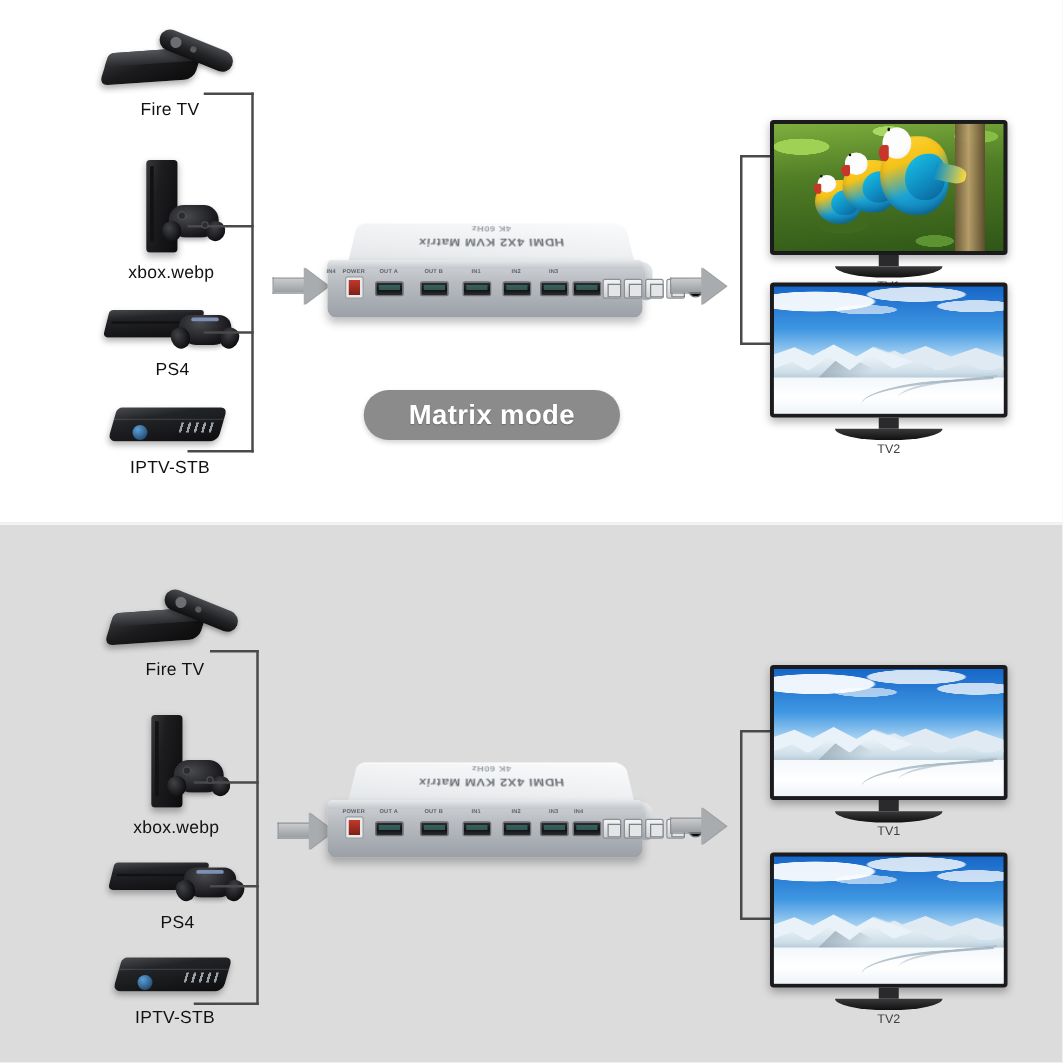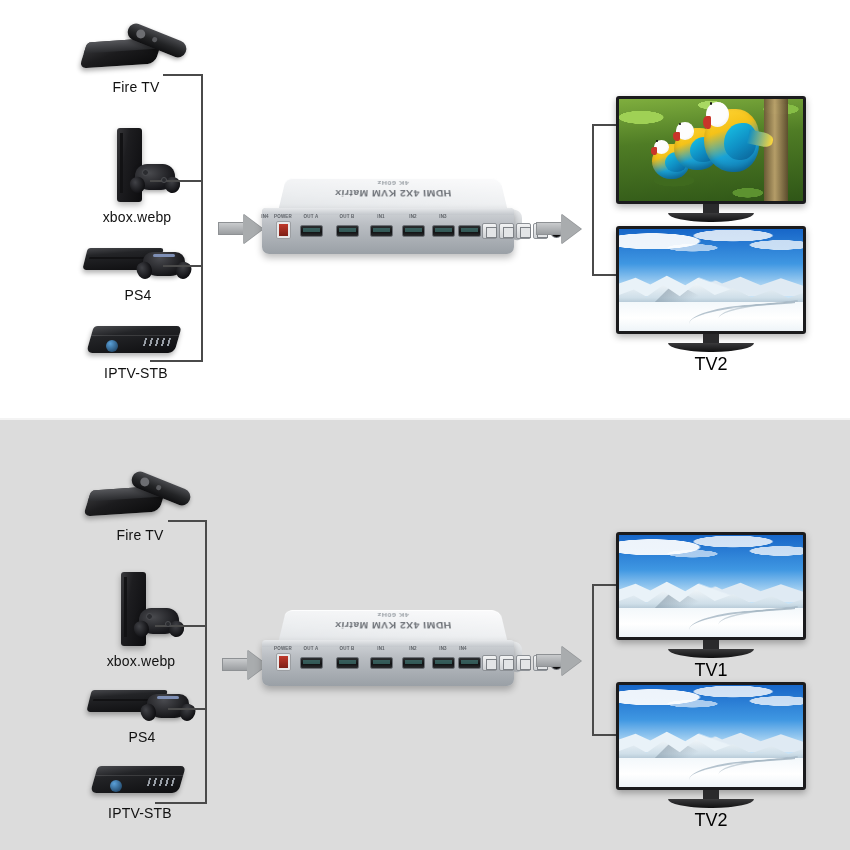"Matrix mode" div.pill { html: none -> <div>Matrix mode</div> }
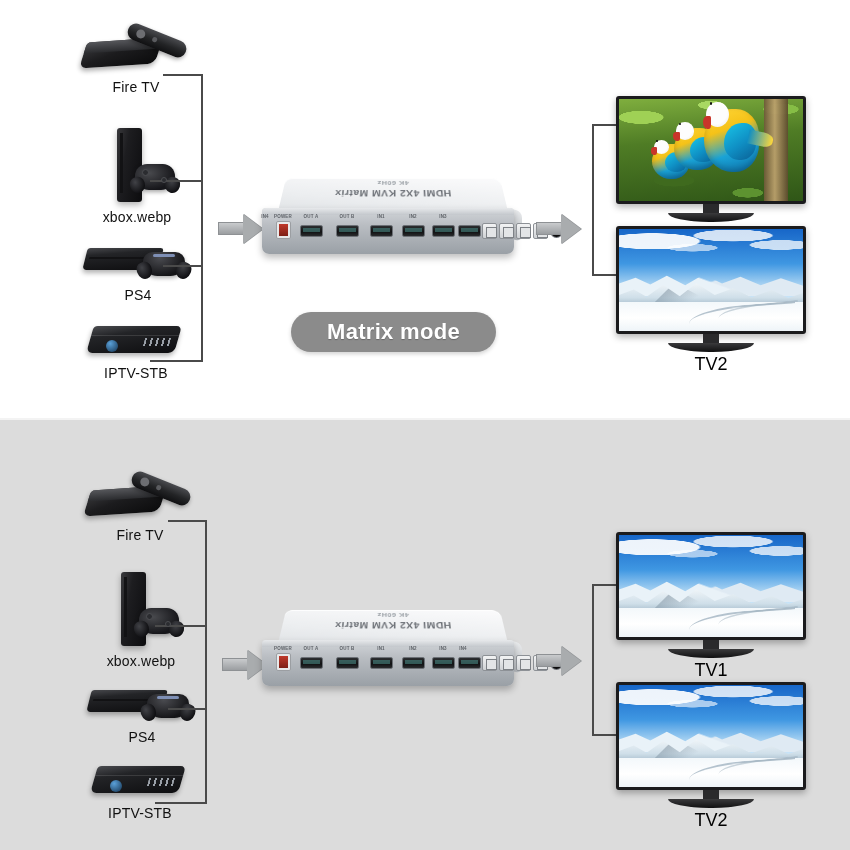"TV2" .tv .lbl { color: #000000 -> #404040; font-size: 18px -> 10px }
